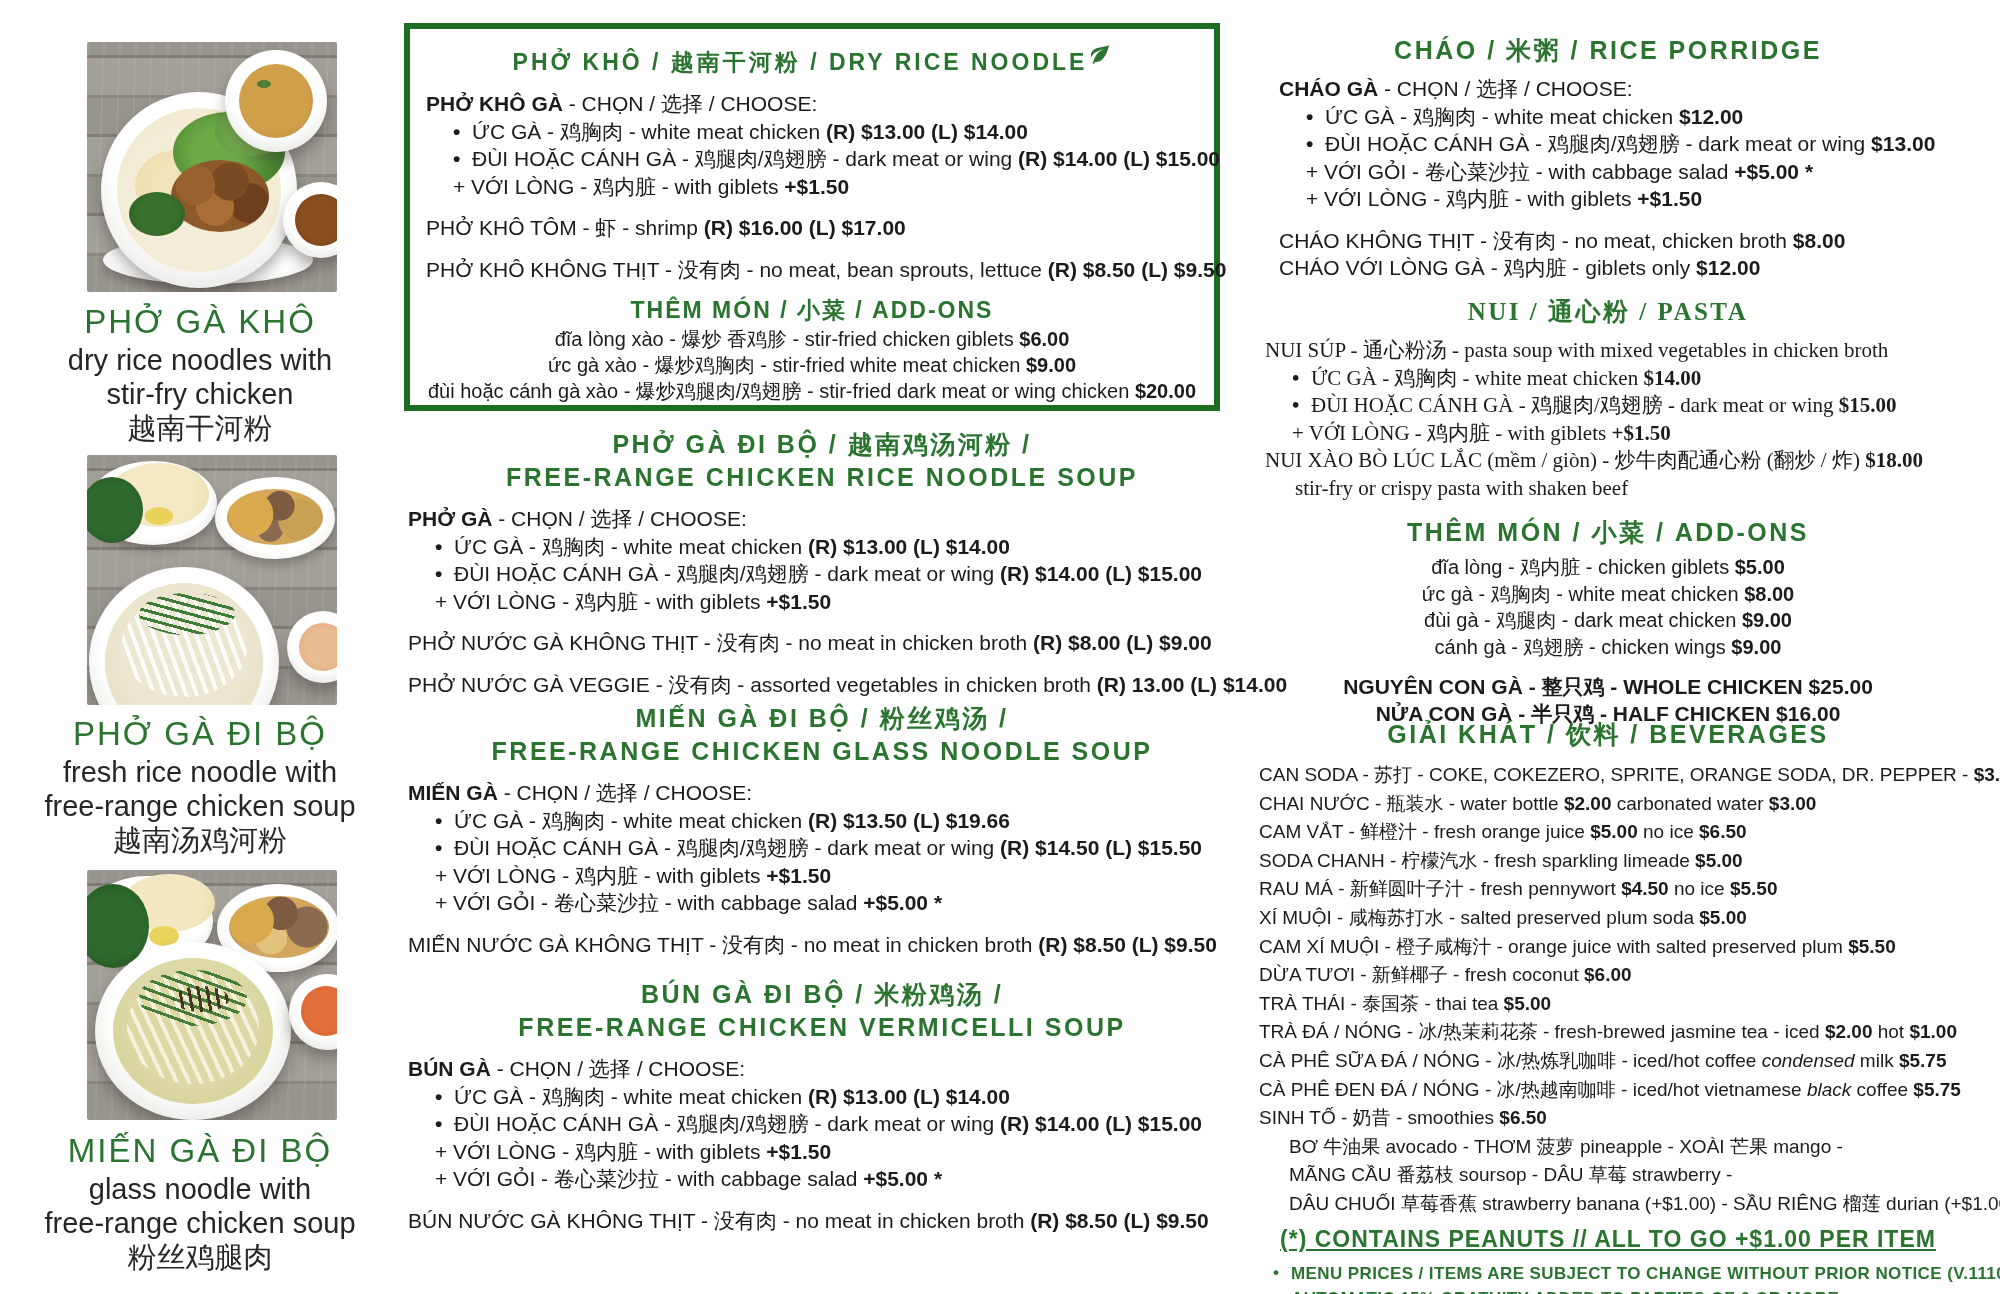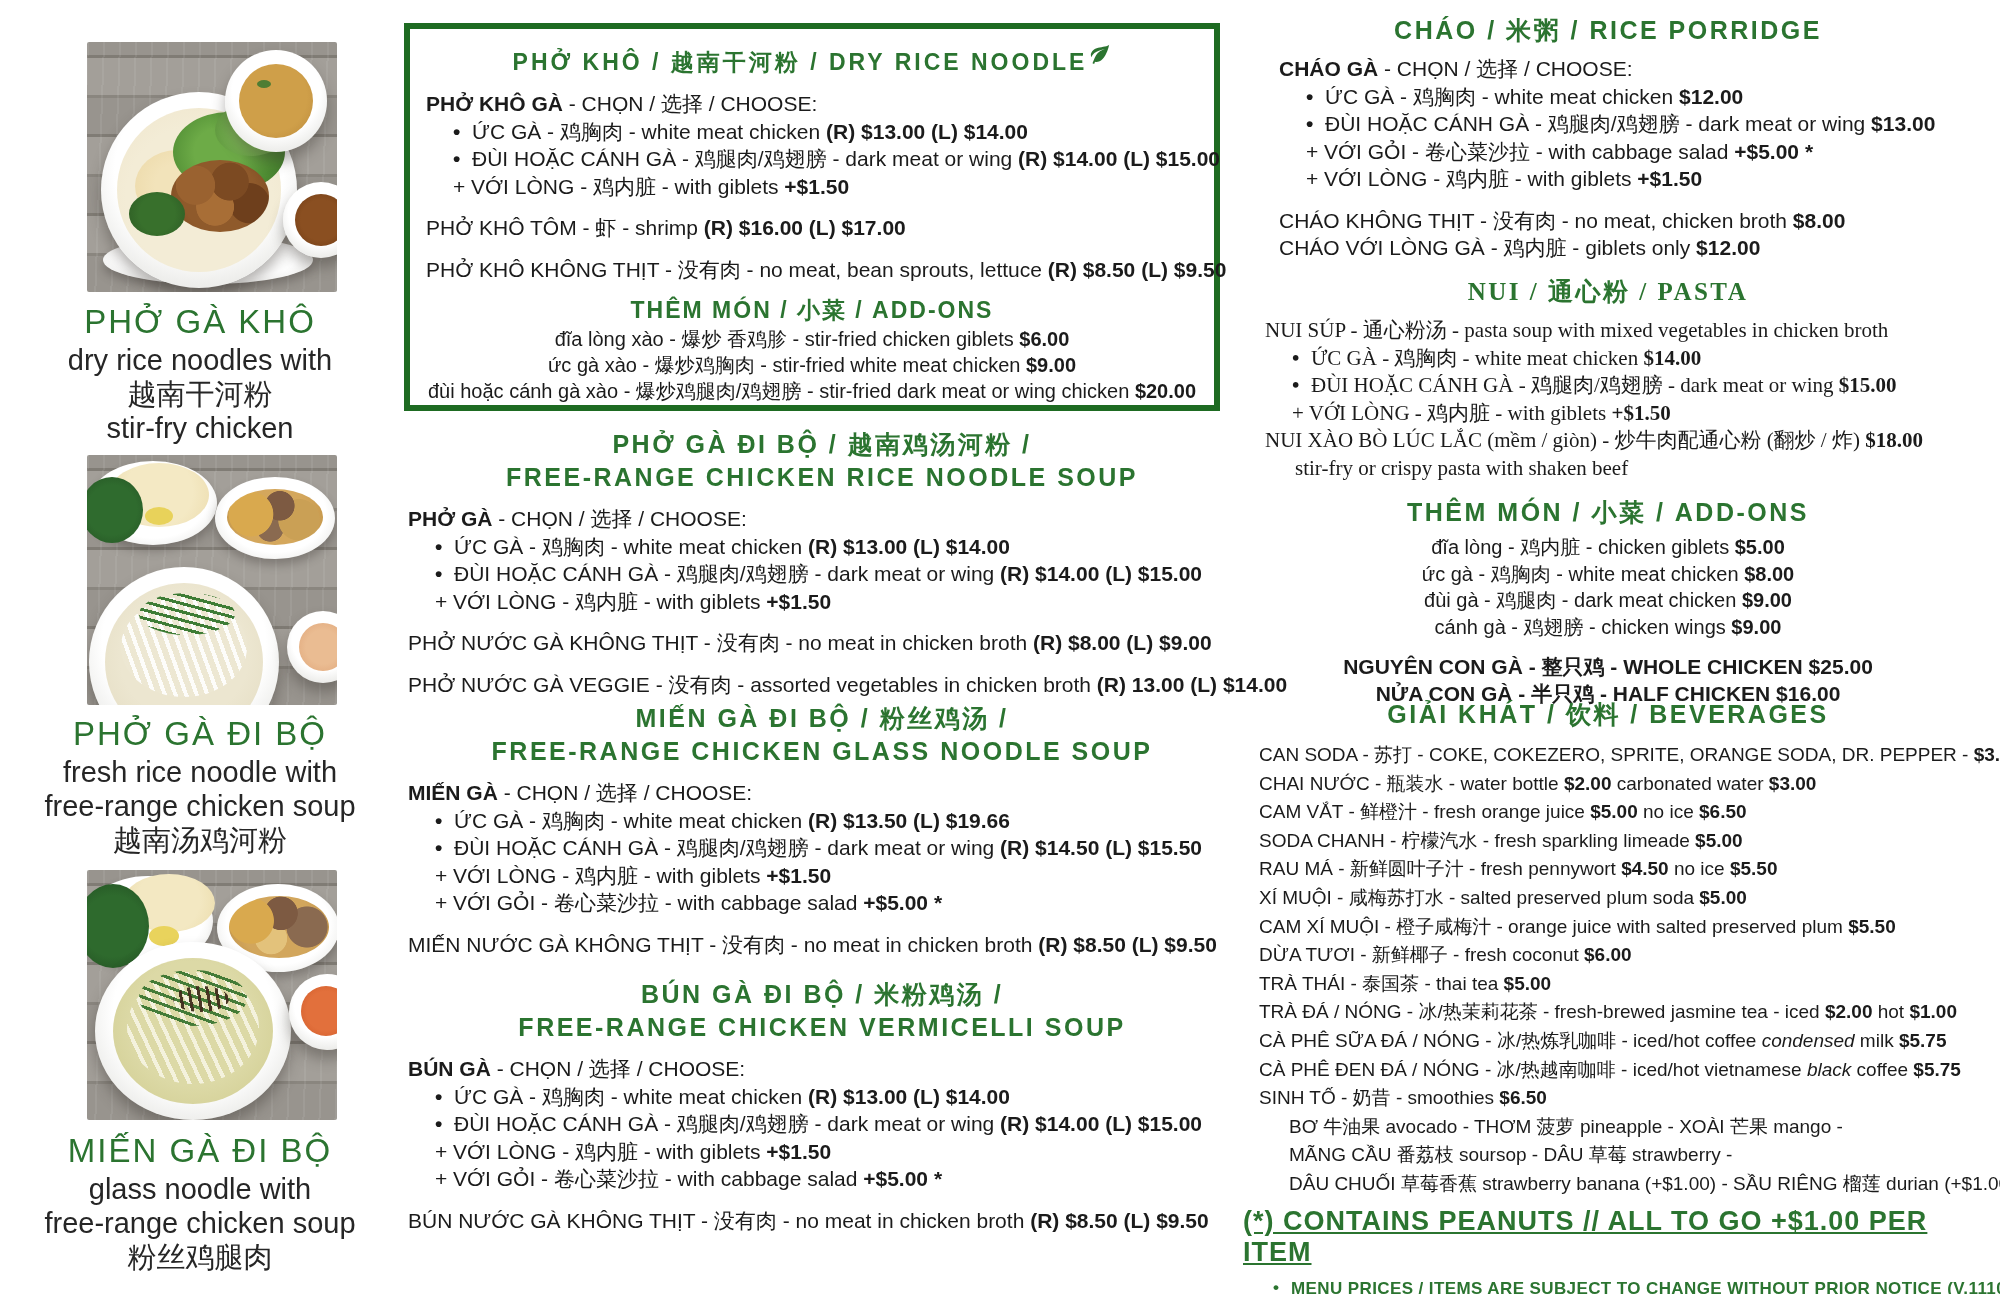"CHÁO / 米粥 / RICE" .rsec { margin-top: none -> 20px }
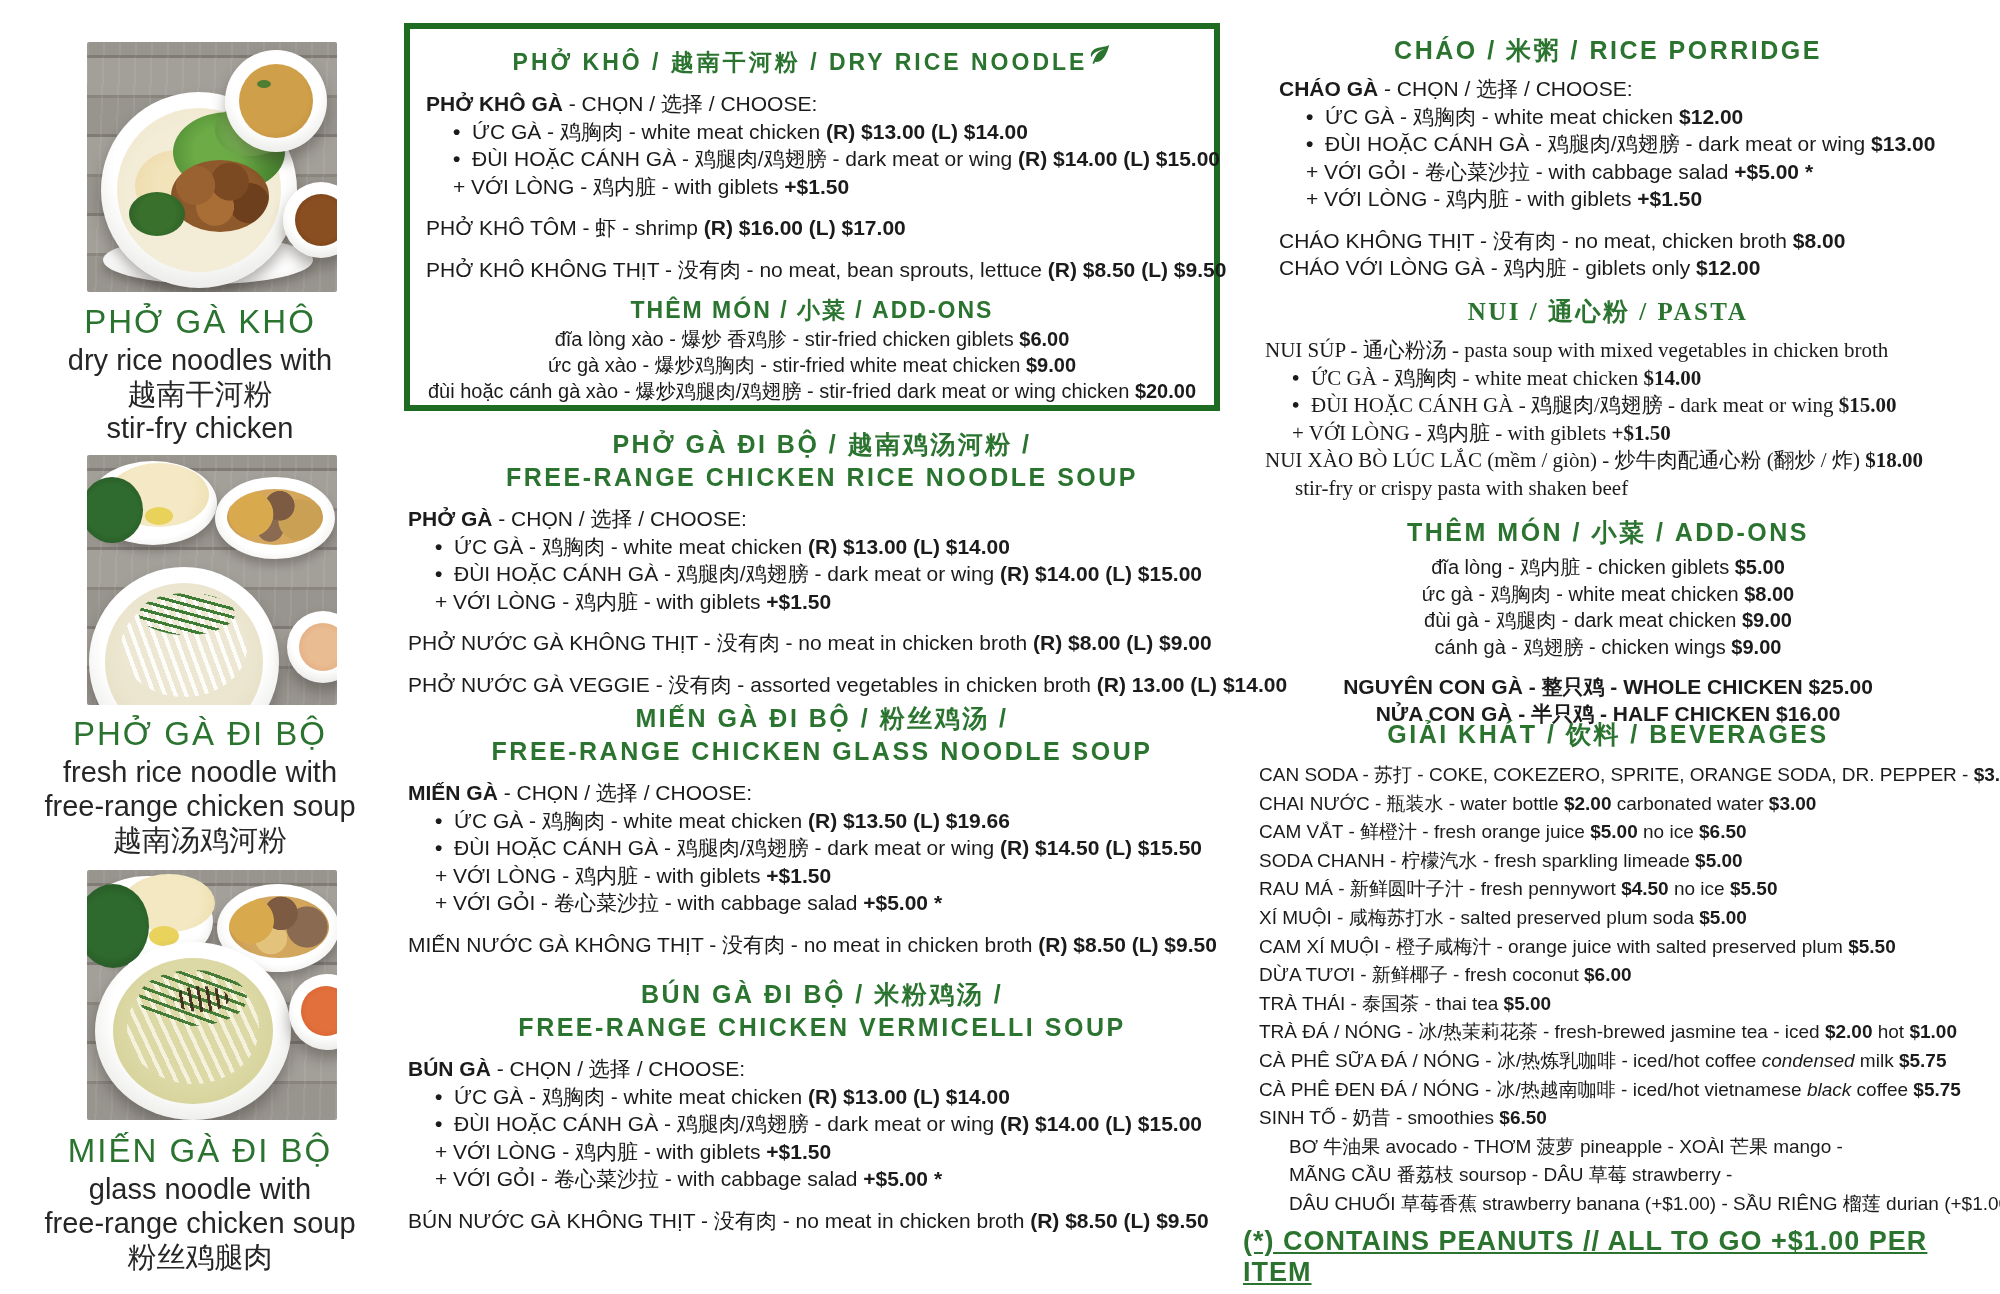"越南干河粉" div.cap-line { order: before "stir-fry chicken" -> after "stir-fry chicken" }
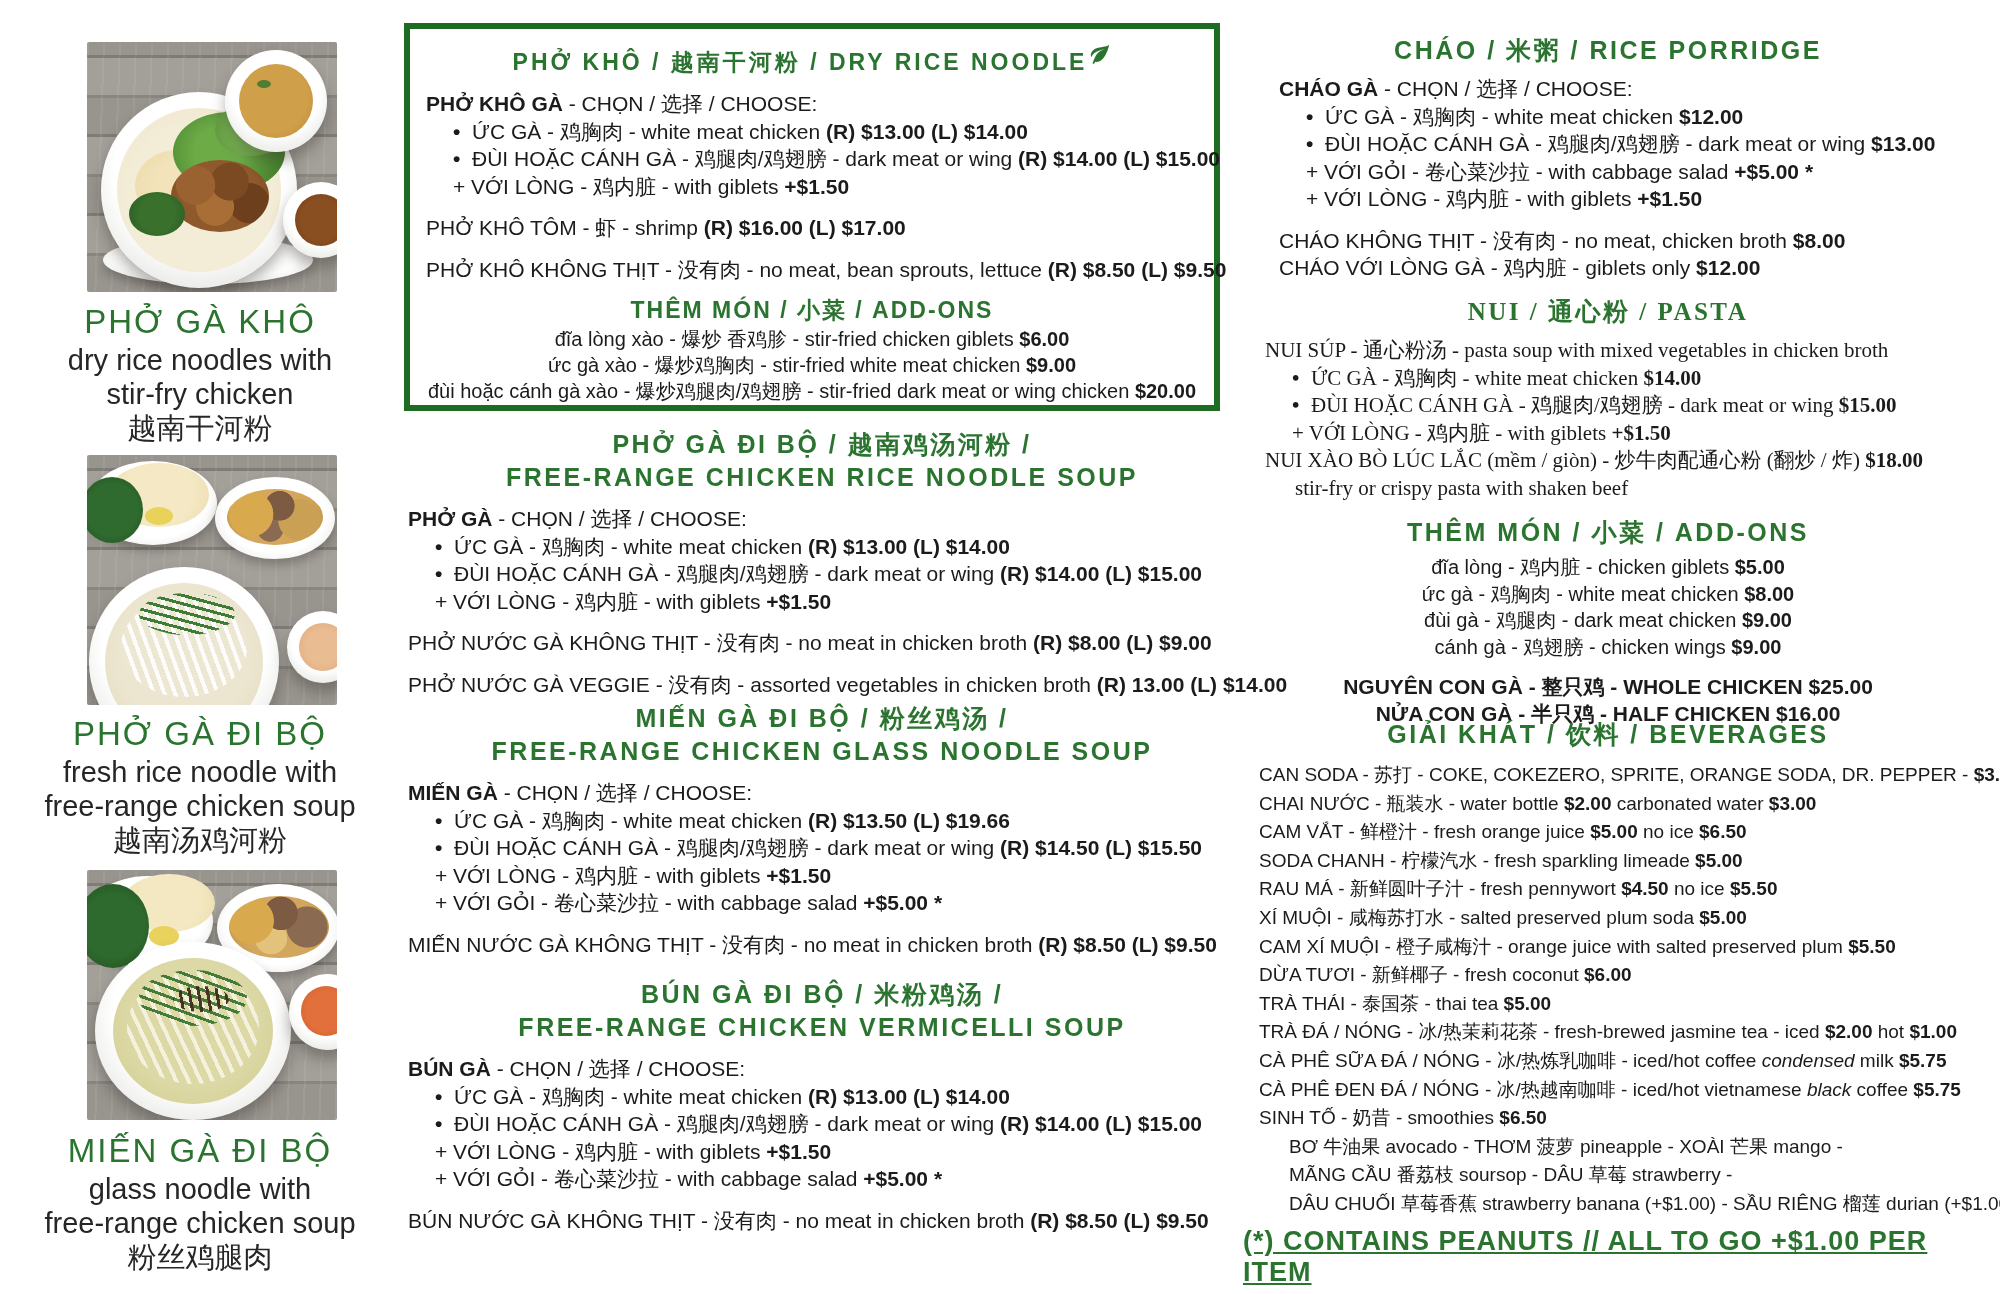"(*) CONTAINS PEANUTS // ALL" .peanuts { font-size: 27px -> 23px; text-align: none -> center }
